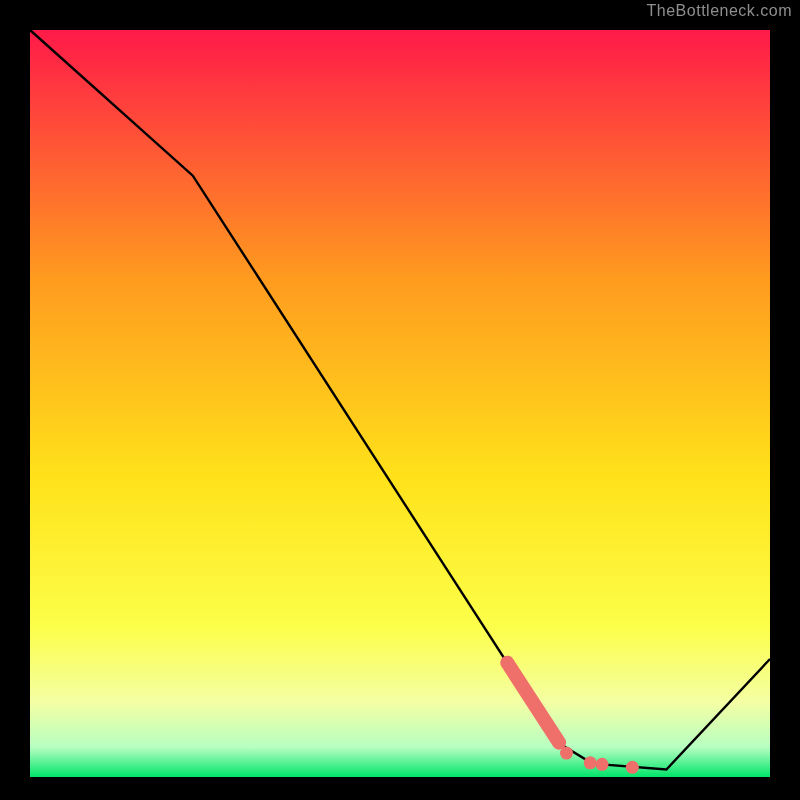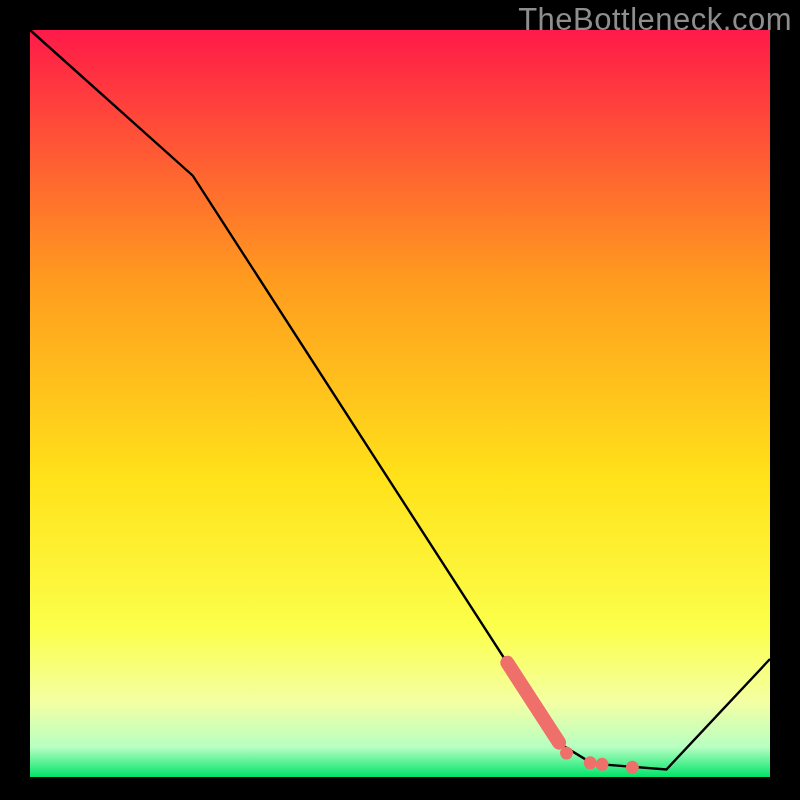"TheBottleneck.com" .watermark { font-size: 31px -> 16px }
